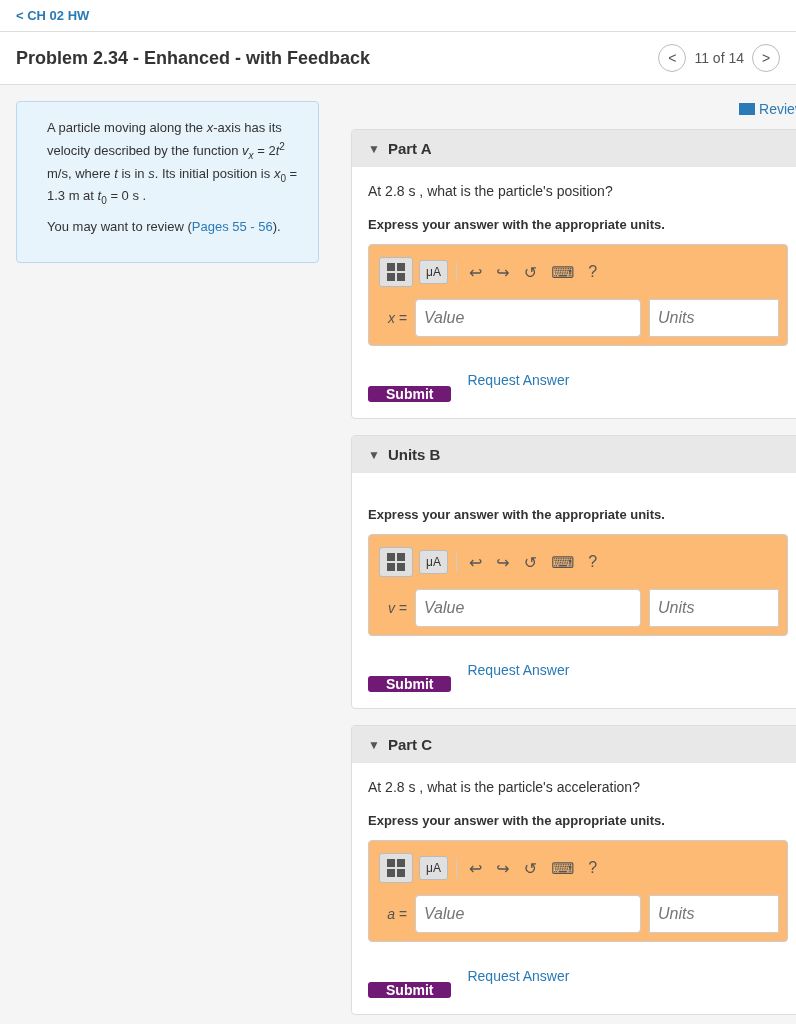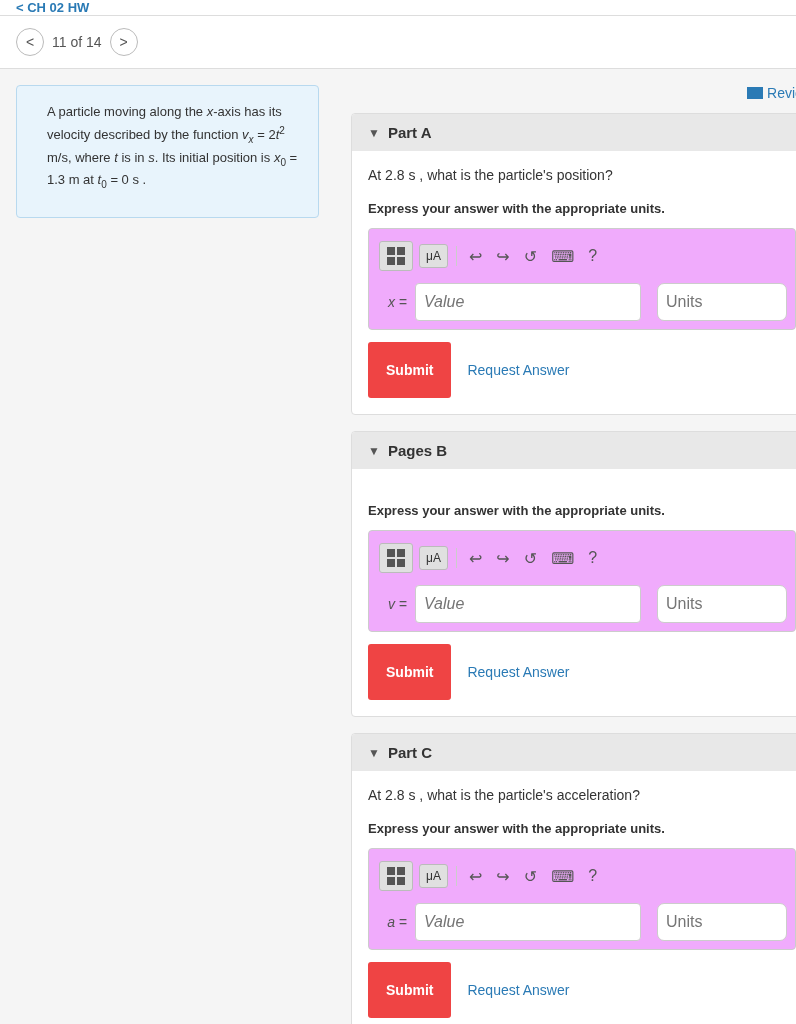"< CH 02 HW" .top-nav { padding: 0 16px -> 8px 16px }
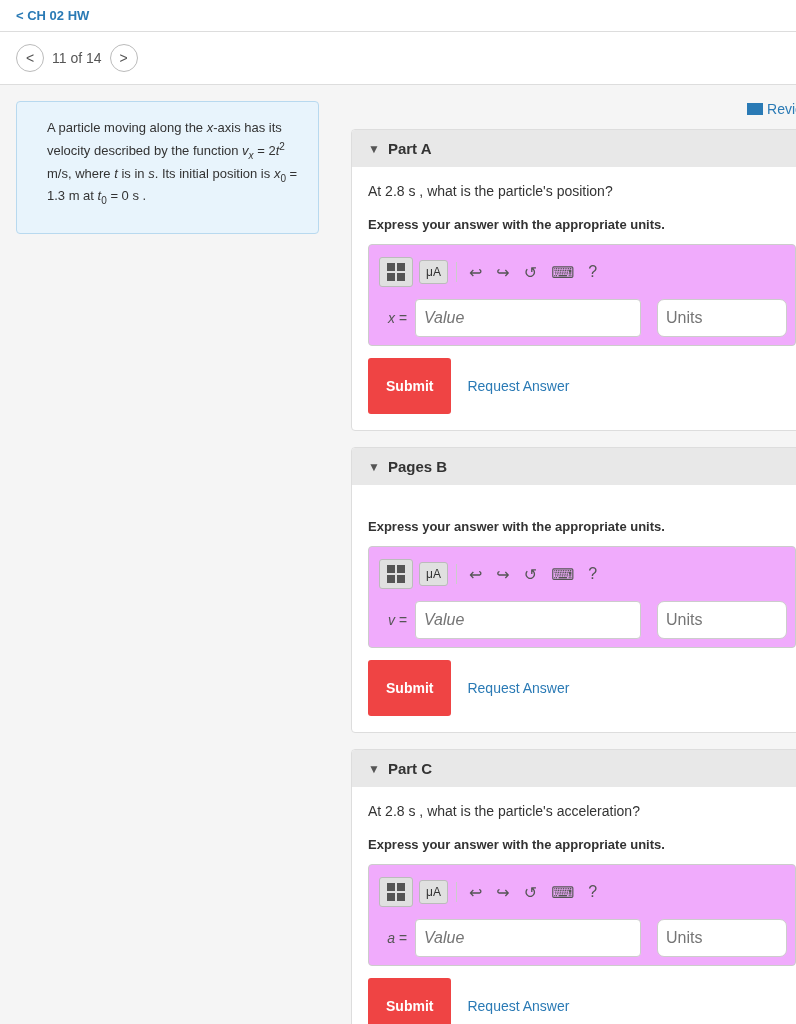"Problem 2.34 - Enhanced -" span.page-title { html: none -> <span>Problem 2.34 - Enhanced - with Feedback</span> }
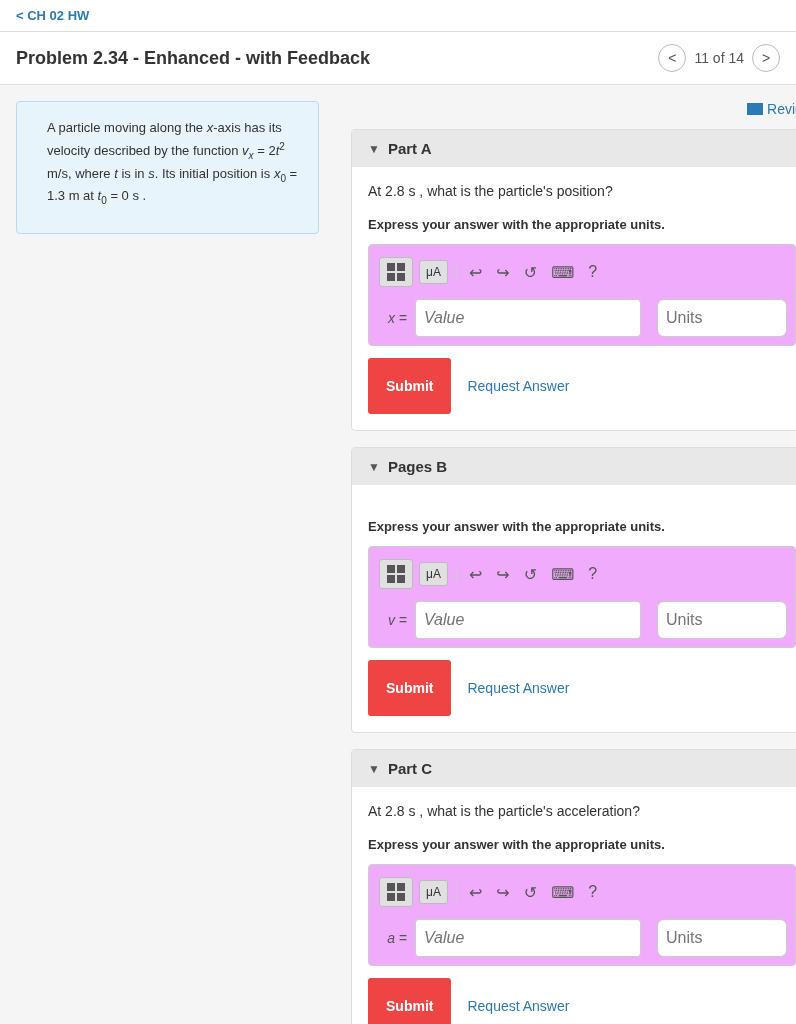"You may want to review" p { html: none -> <p>You may want to review (<a>Pages 55 - 56</a>).</p> }
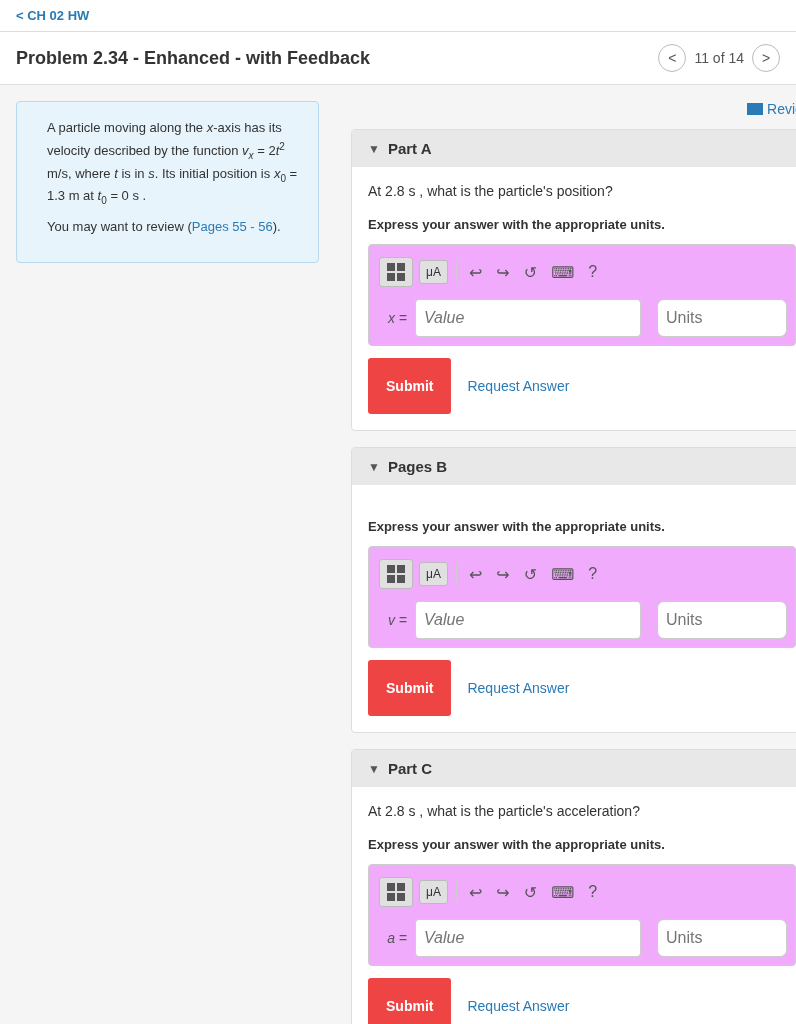"μA" .answer-box { background: #f0abfc -> #fdba74 }
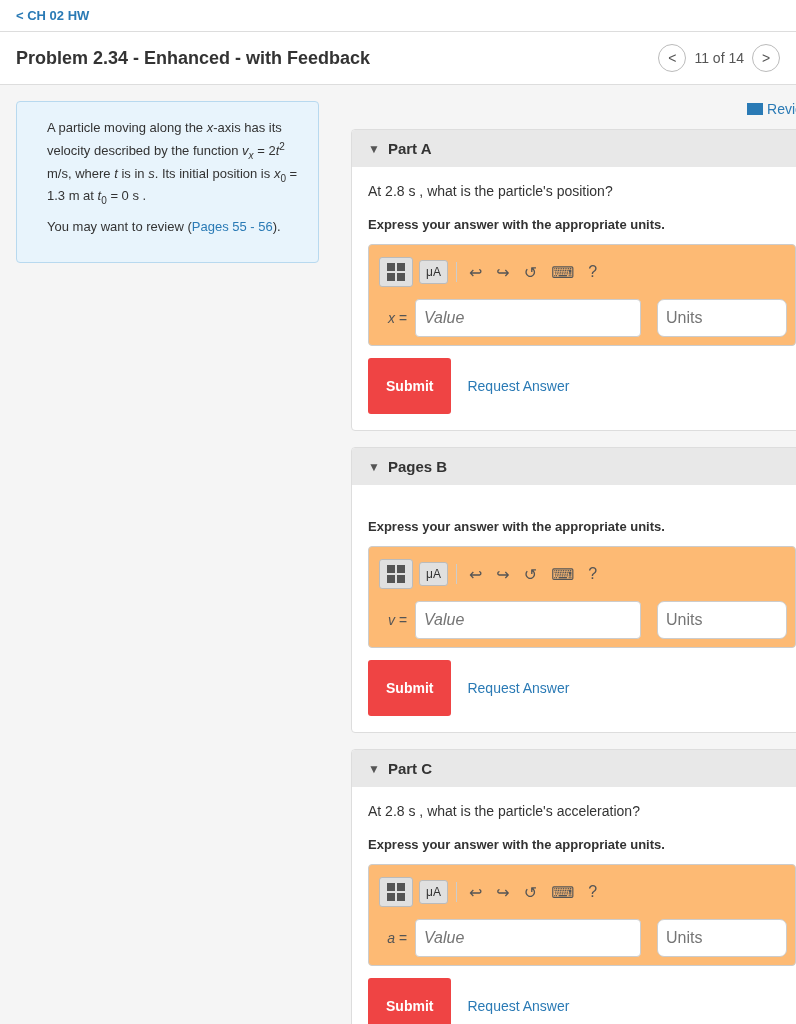"Units" .units-input { border-radius: 7px -> 0; font-style: none -> italic; margin-left: 8px -> none }
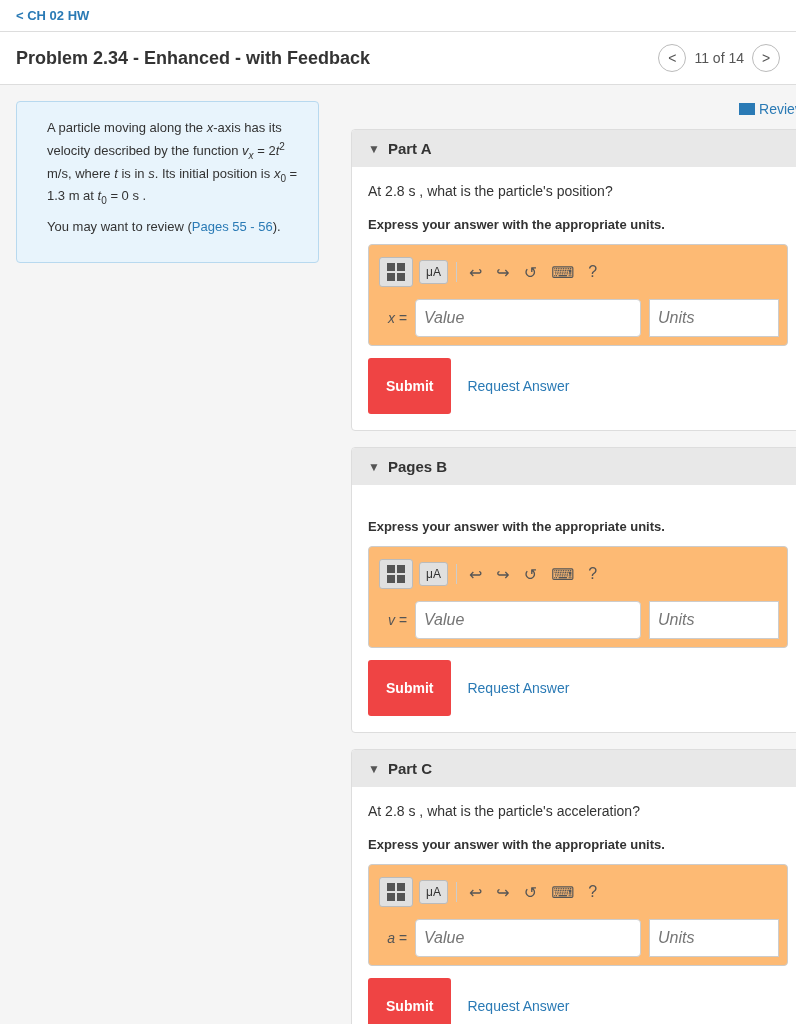"Submit" .submit-btn { background: #ef4444 -> #701a75; margin-top: none -> 28px; padding: 20px 18px -> 0 18px }
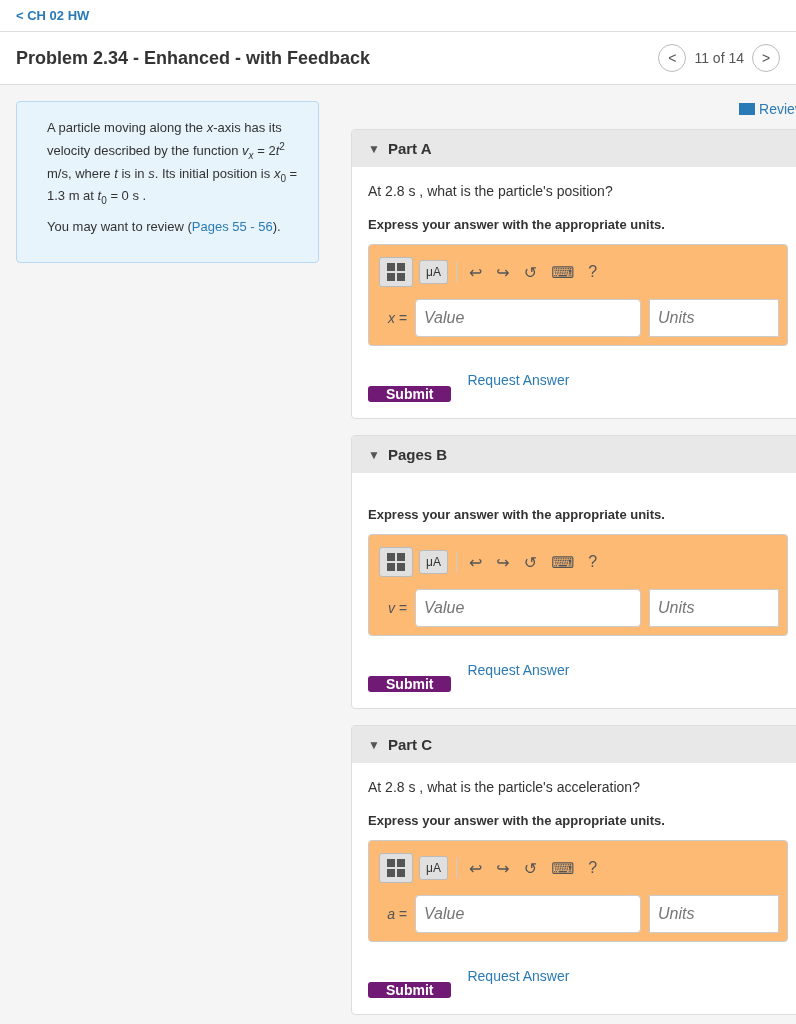"Pages B" span { text: Pages -> Units }
